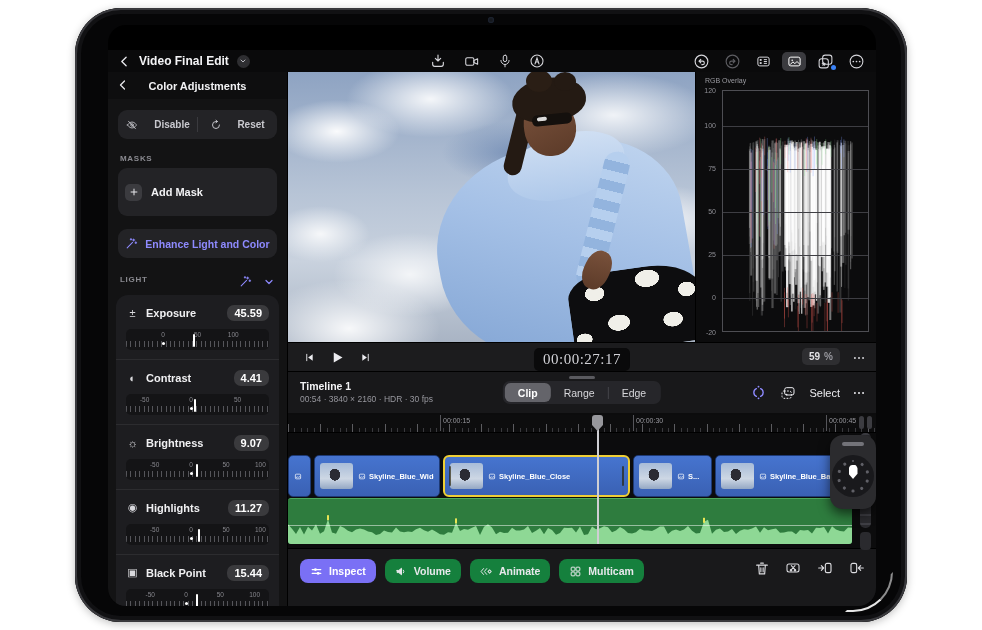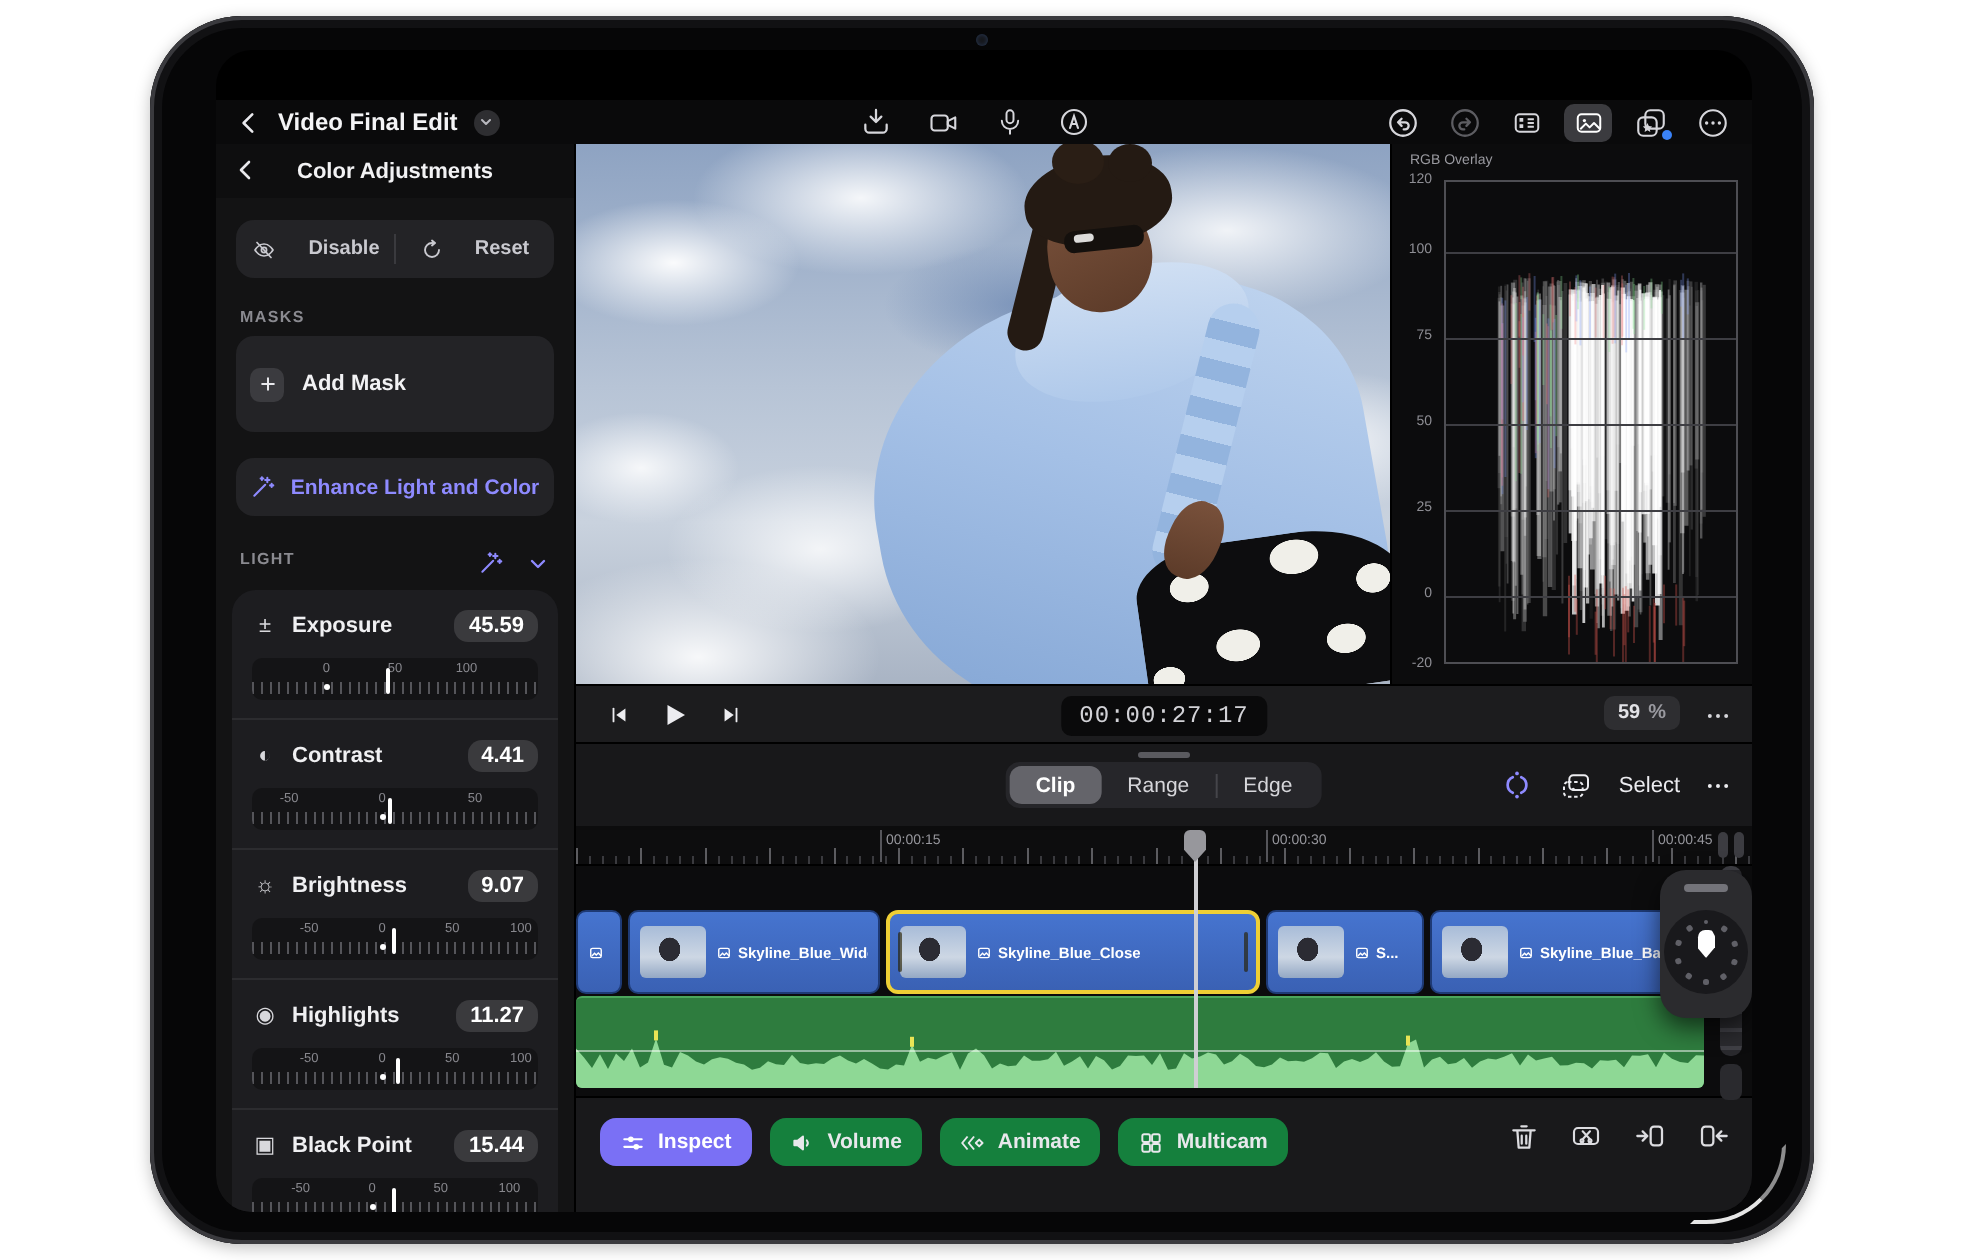"00:00:27:17" .timecode { font-family: Liberation Mono, monospace -> Liberation Serif, serif; font-size: 12px -> 15px }
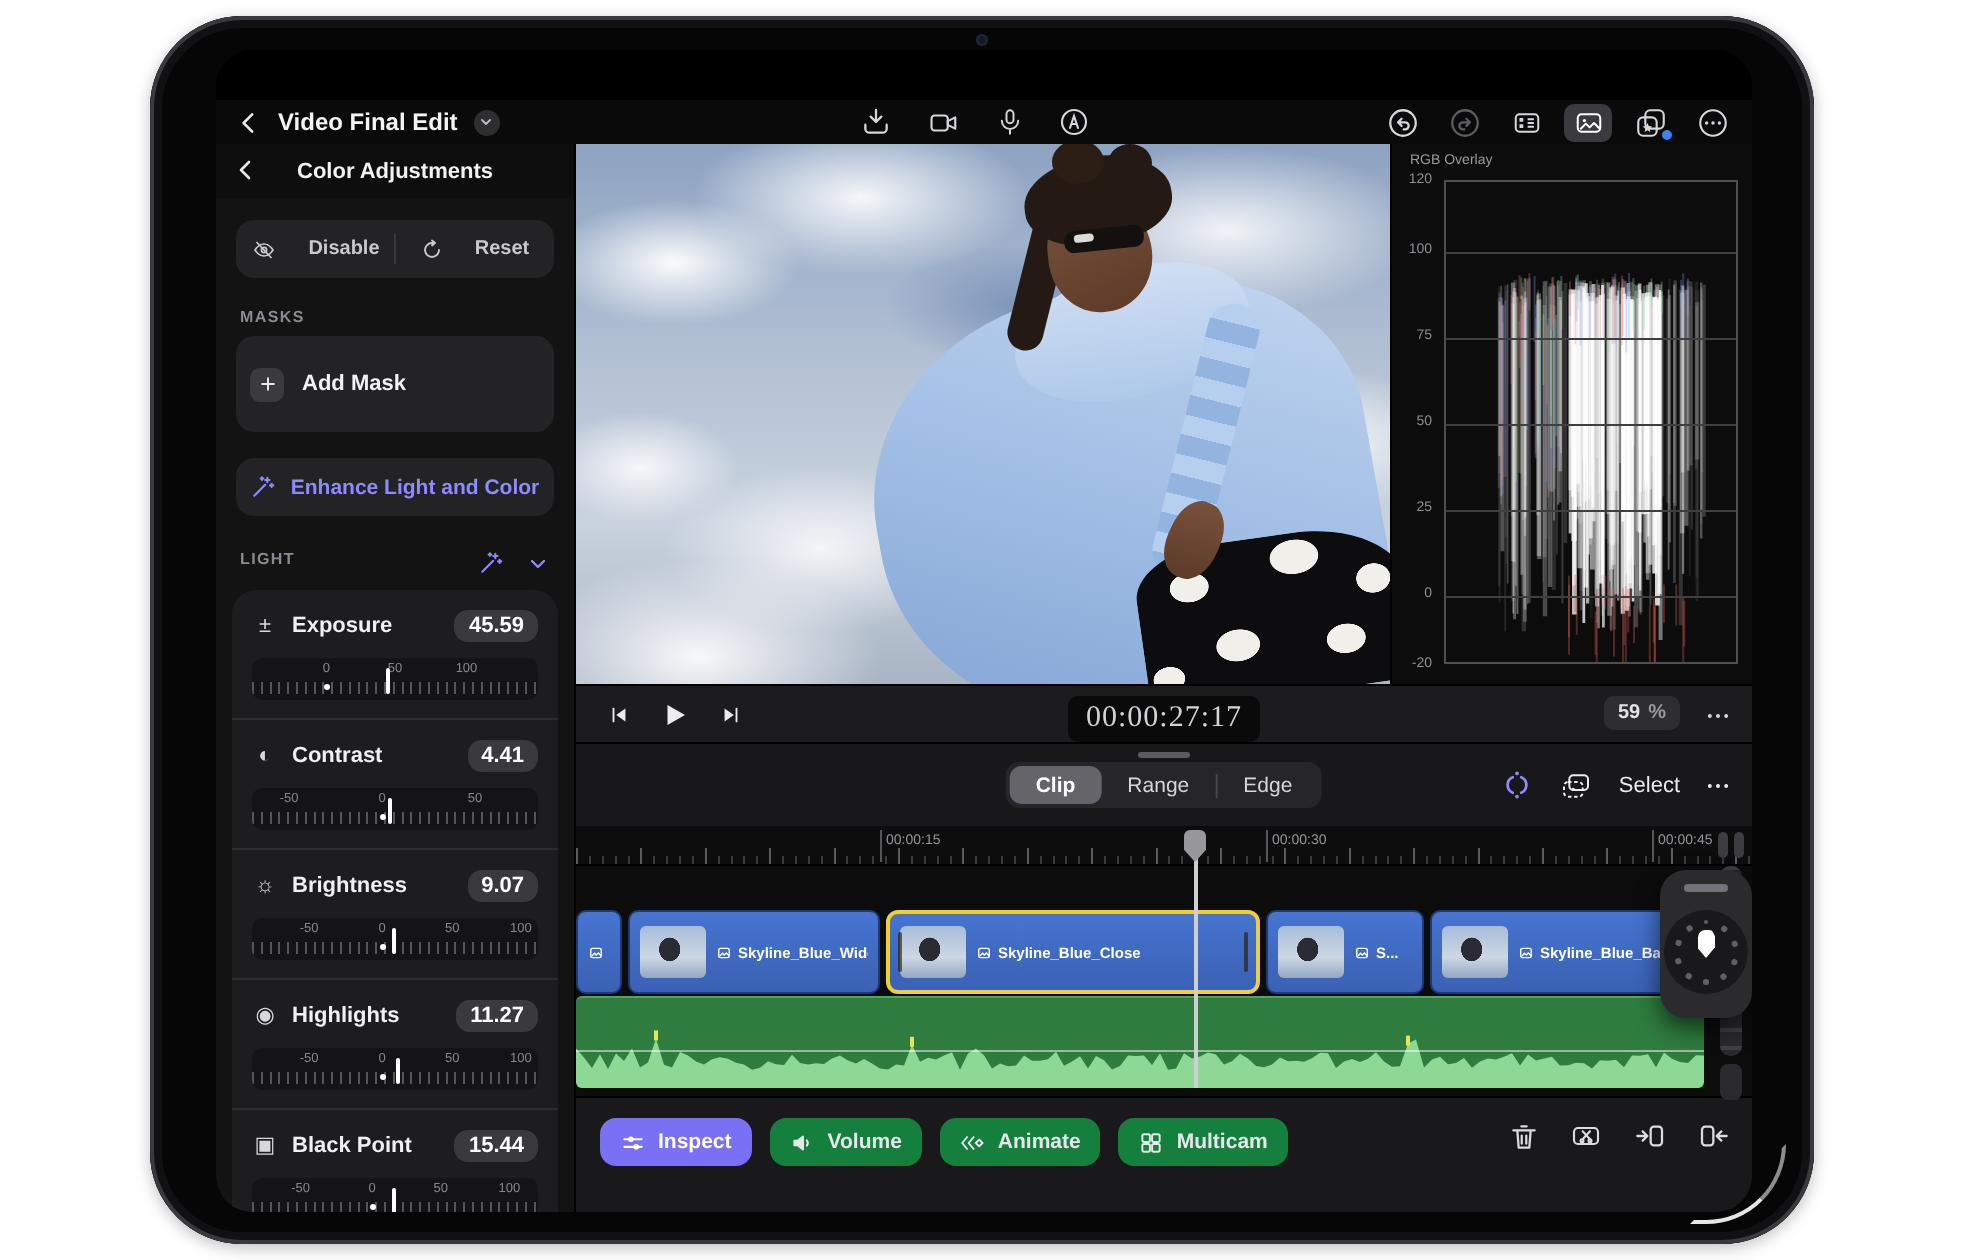"Timeline 1" div.tl-info { html: none -> <div> <div>Timeline 1</div> <div>00:54 · 3840 × 2160 · HDR · 30 fps</div> </div> }
